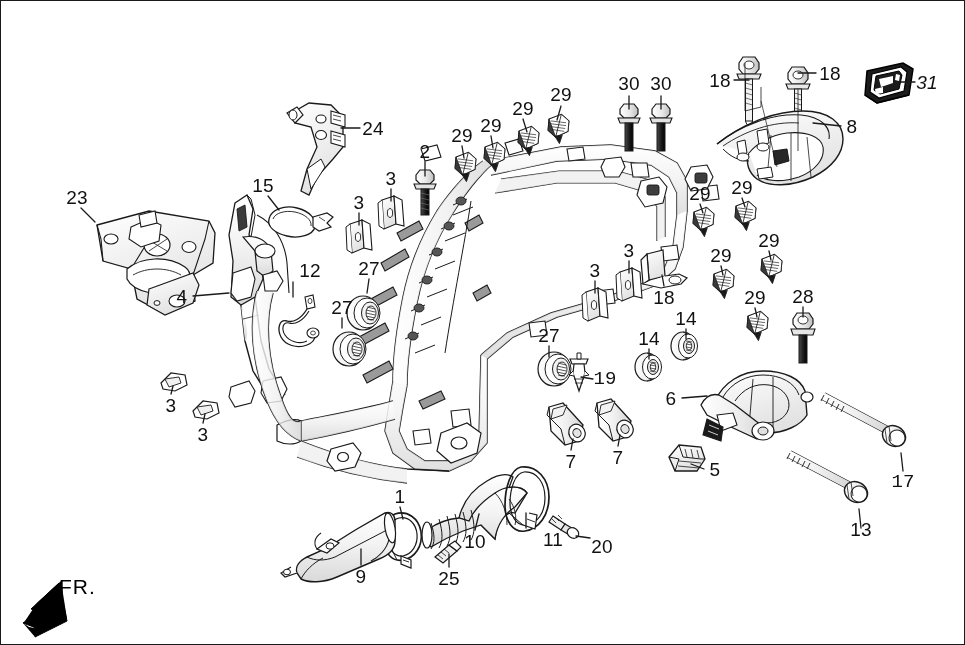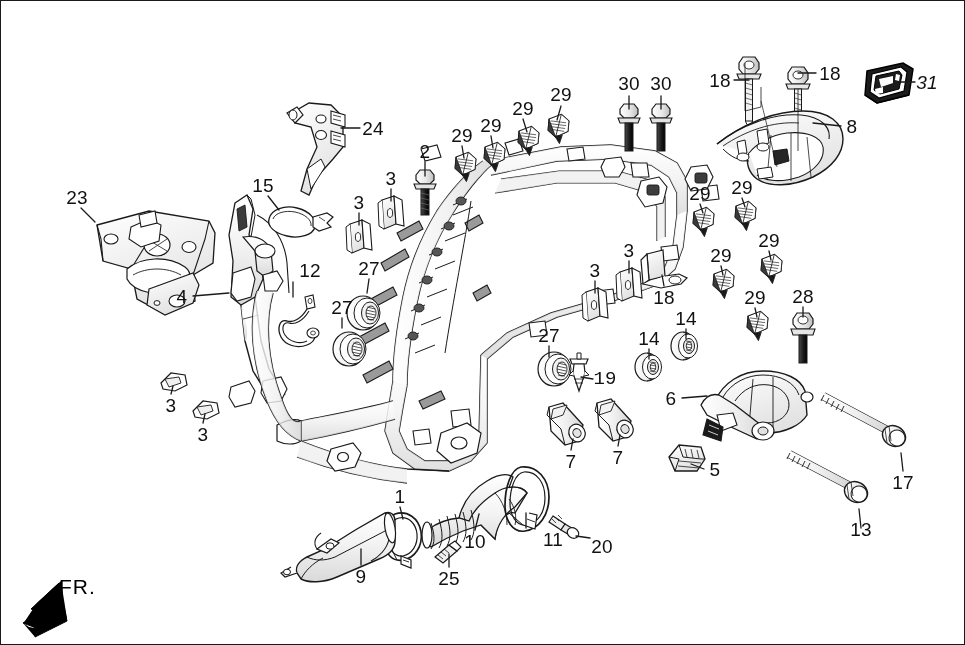"17" div.callout { font-family: none -> Liberation Mono, monospace }
